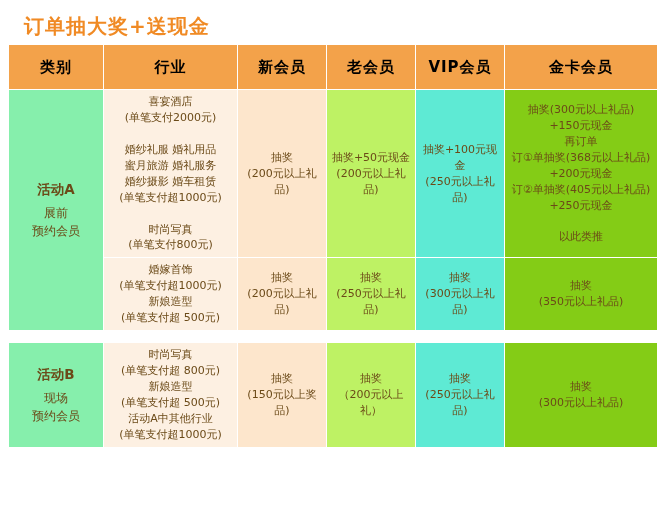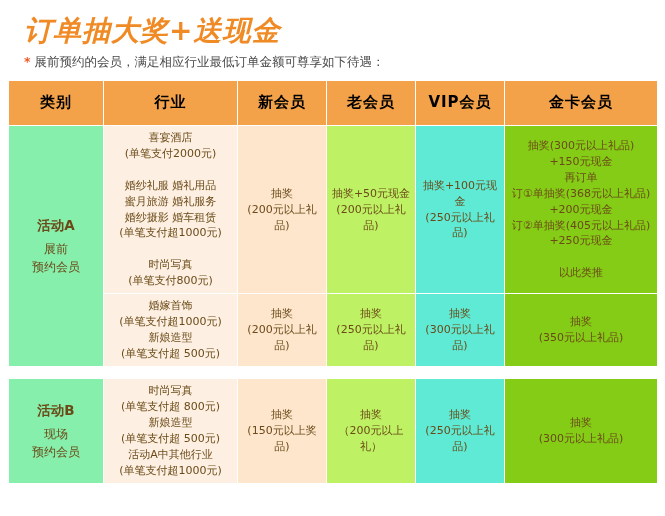"订单抽大奖+送现金" .title { font-size: 28px -> 20px; font-style: italic -> none }
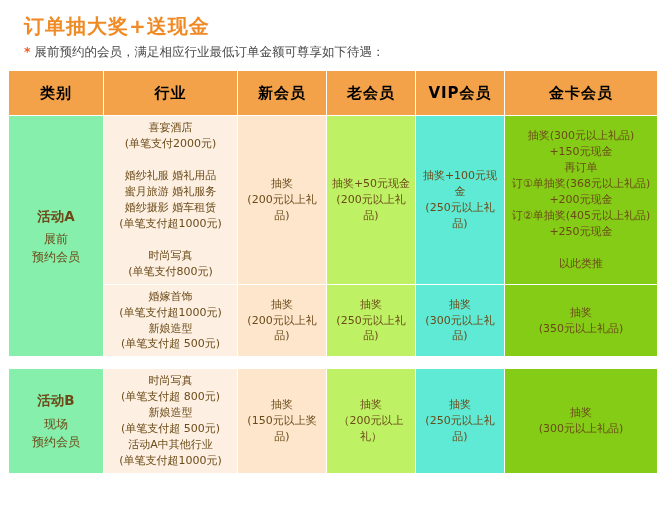"* 展前预约的会员，满足相应行业最低订单金额可尊享如下待遇：" div.subtitle { html: <div> <span>*</span> <span>展前预约的会员，满足相应行业最低订单金额可尊享如下待遇：</span> </div> -> none }
